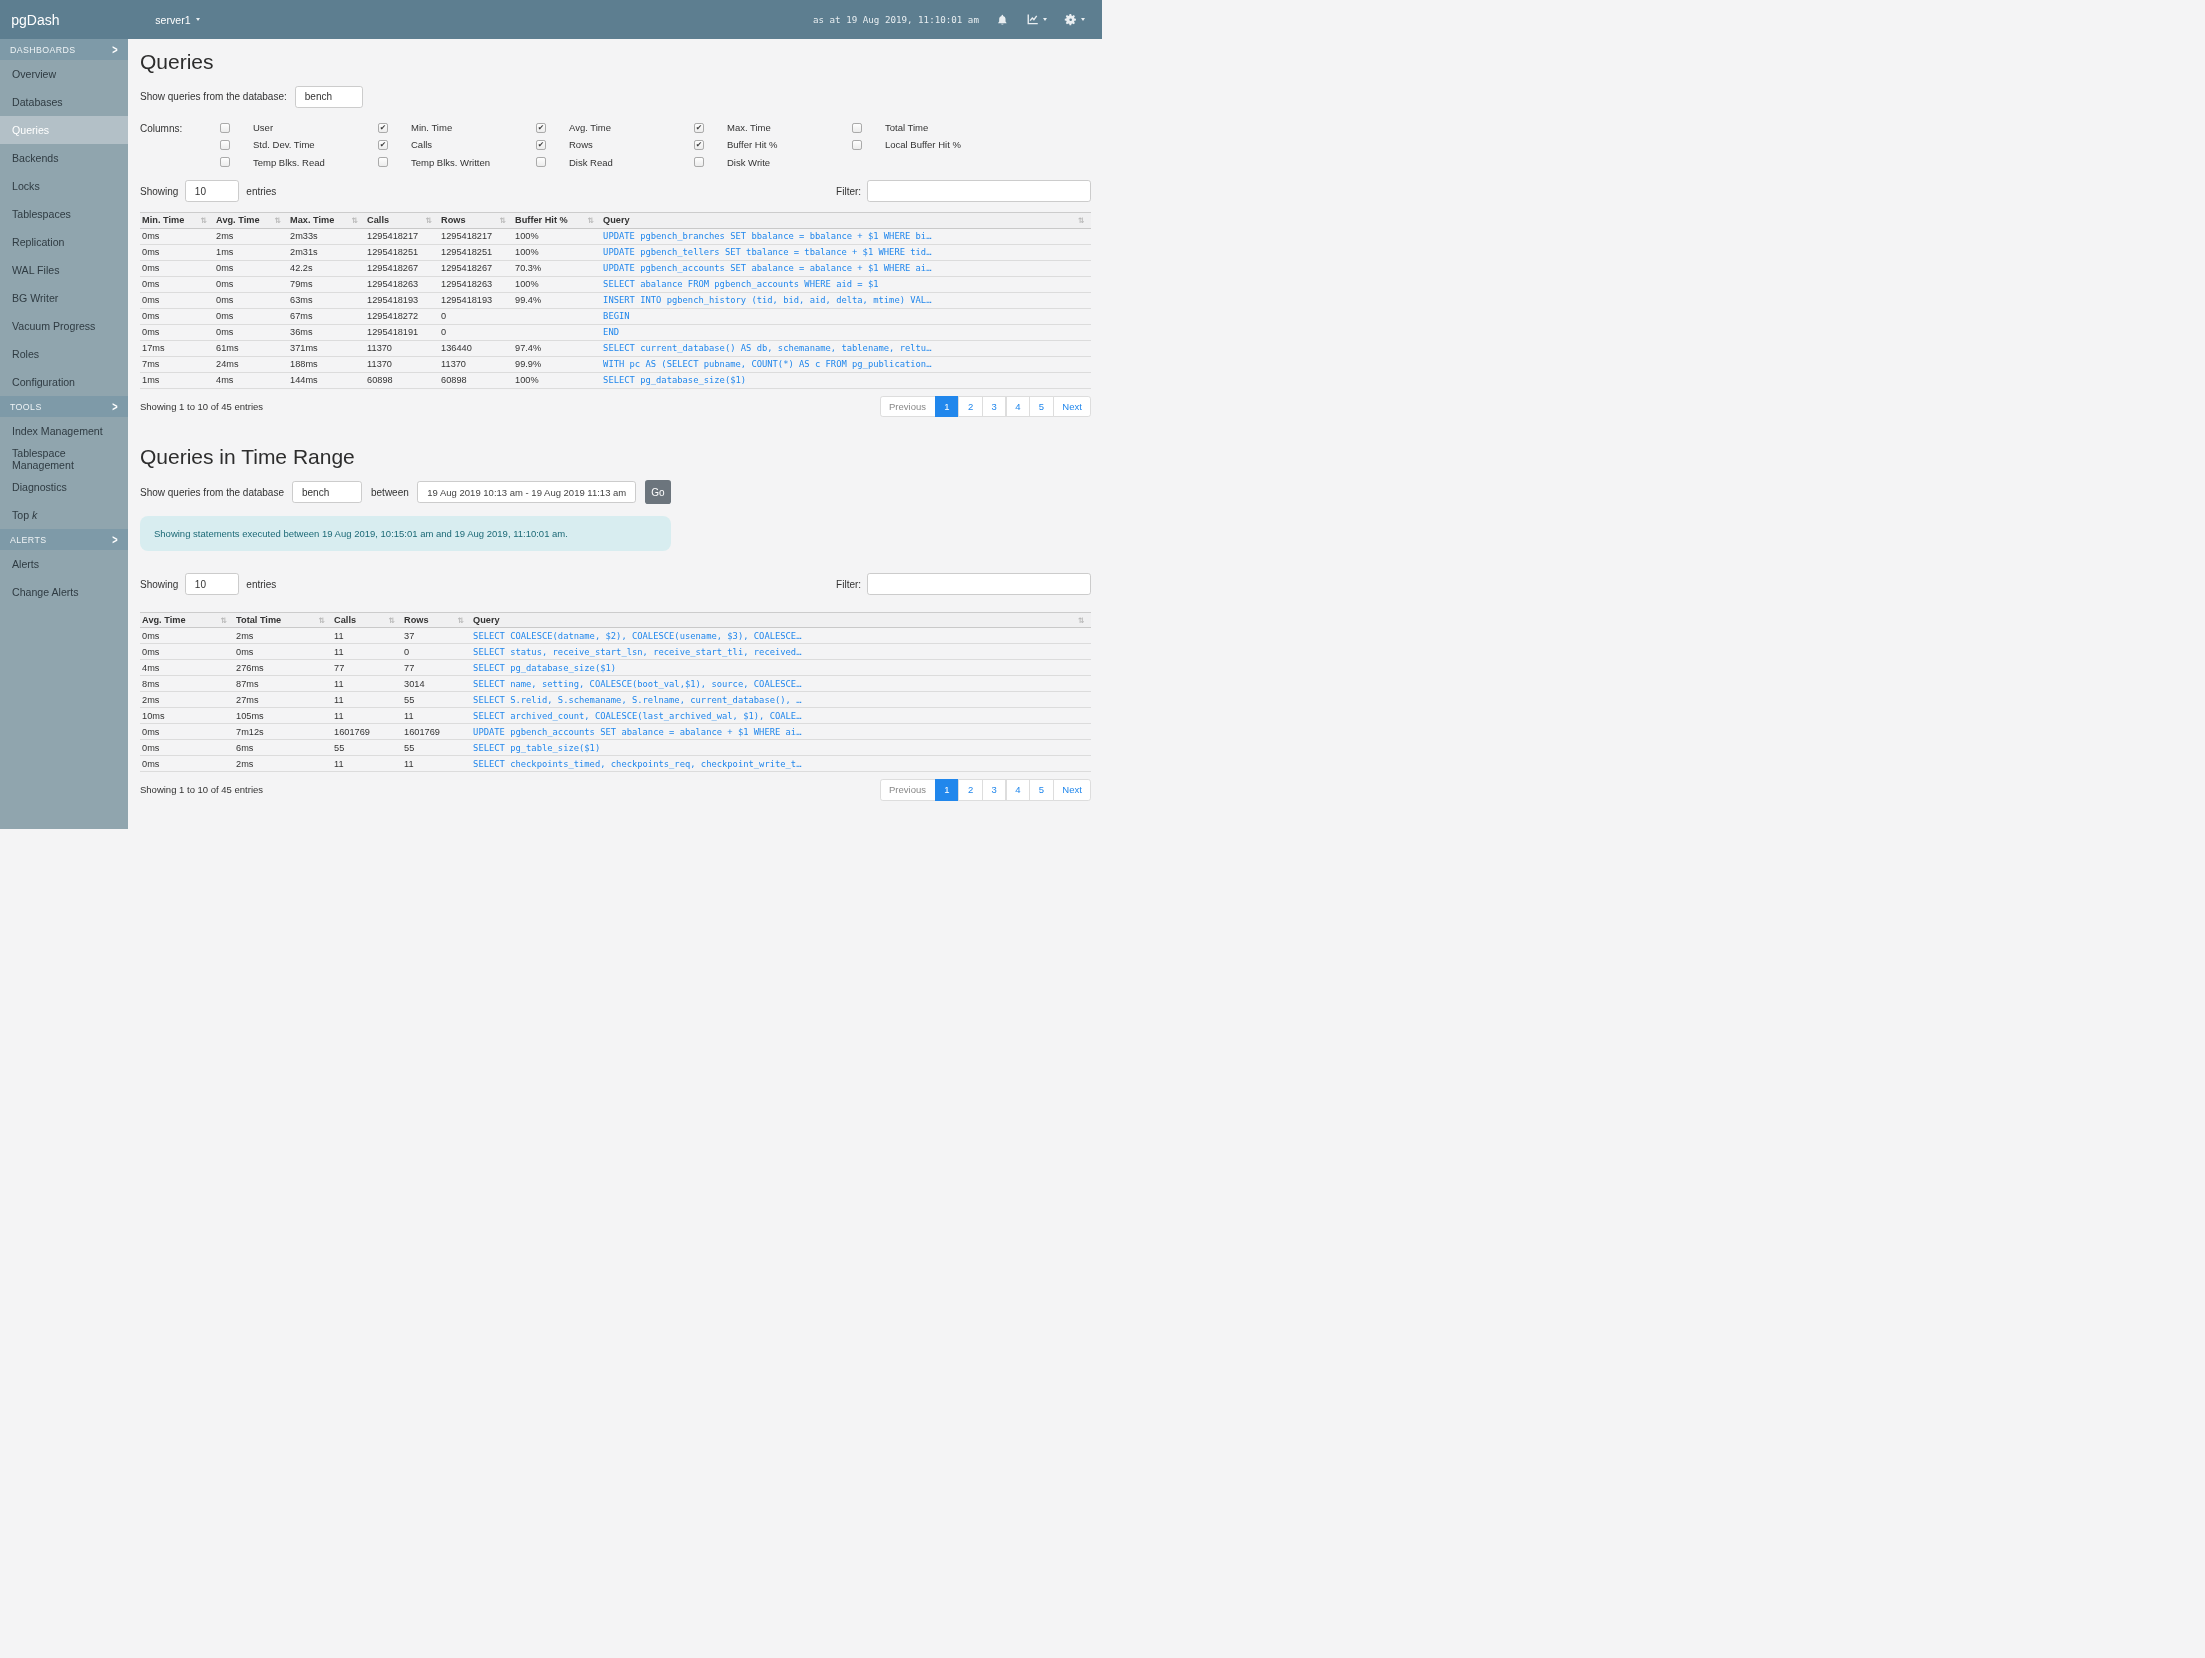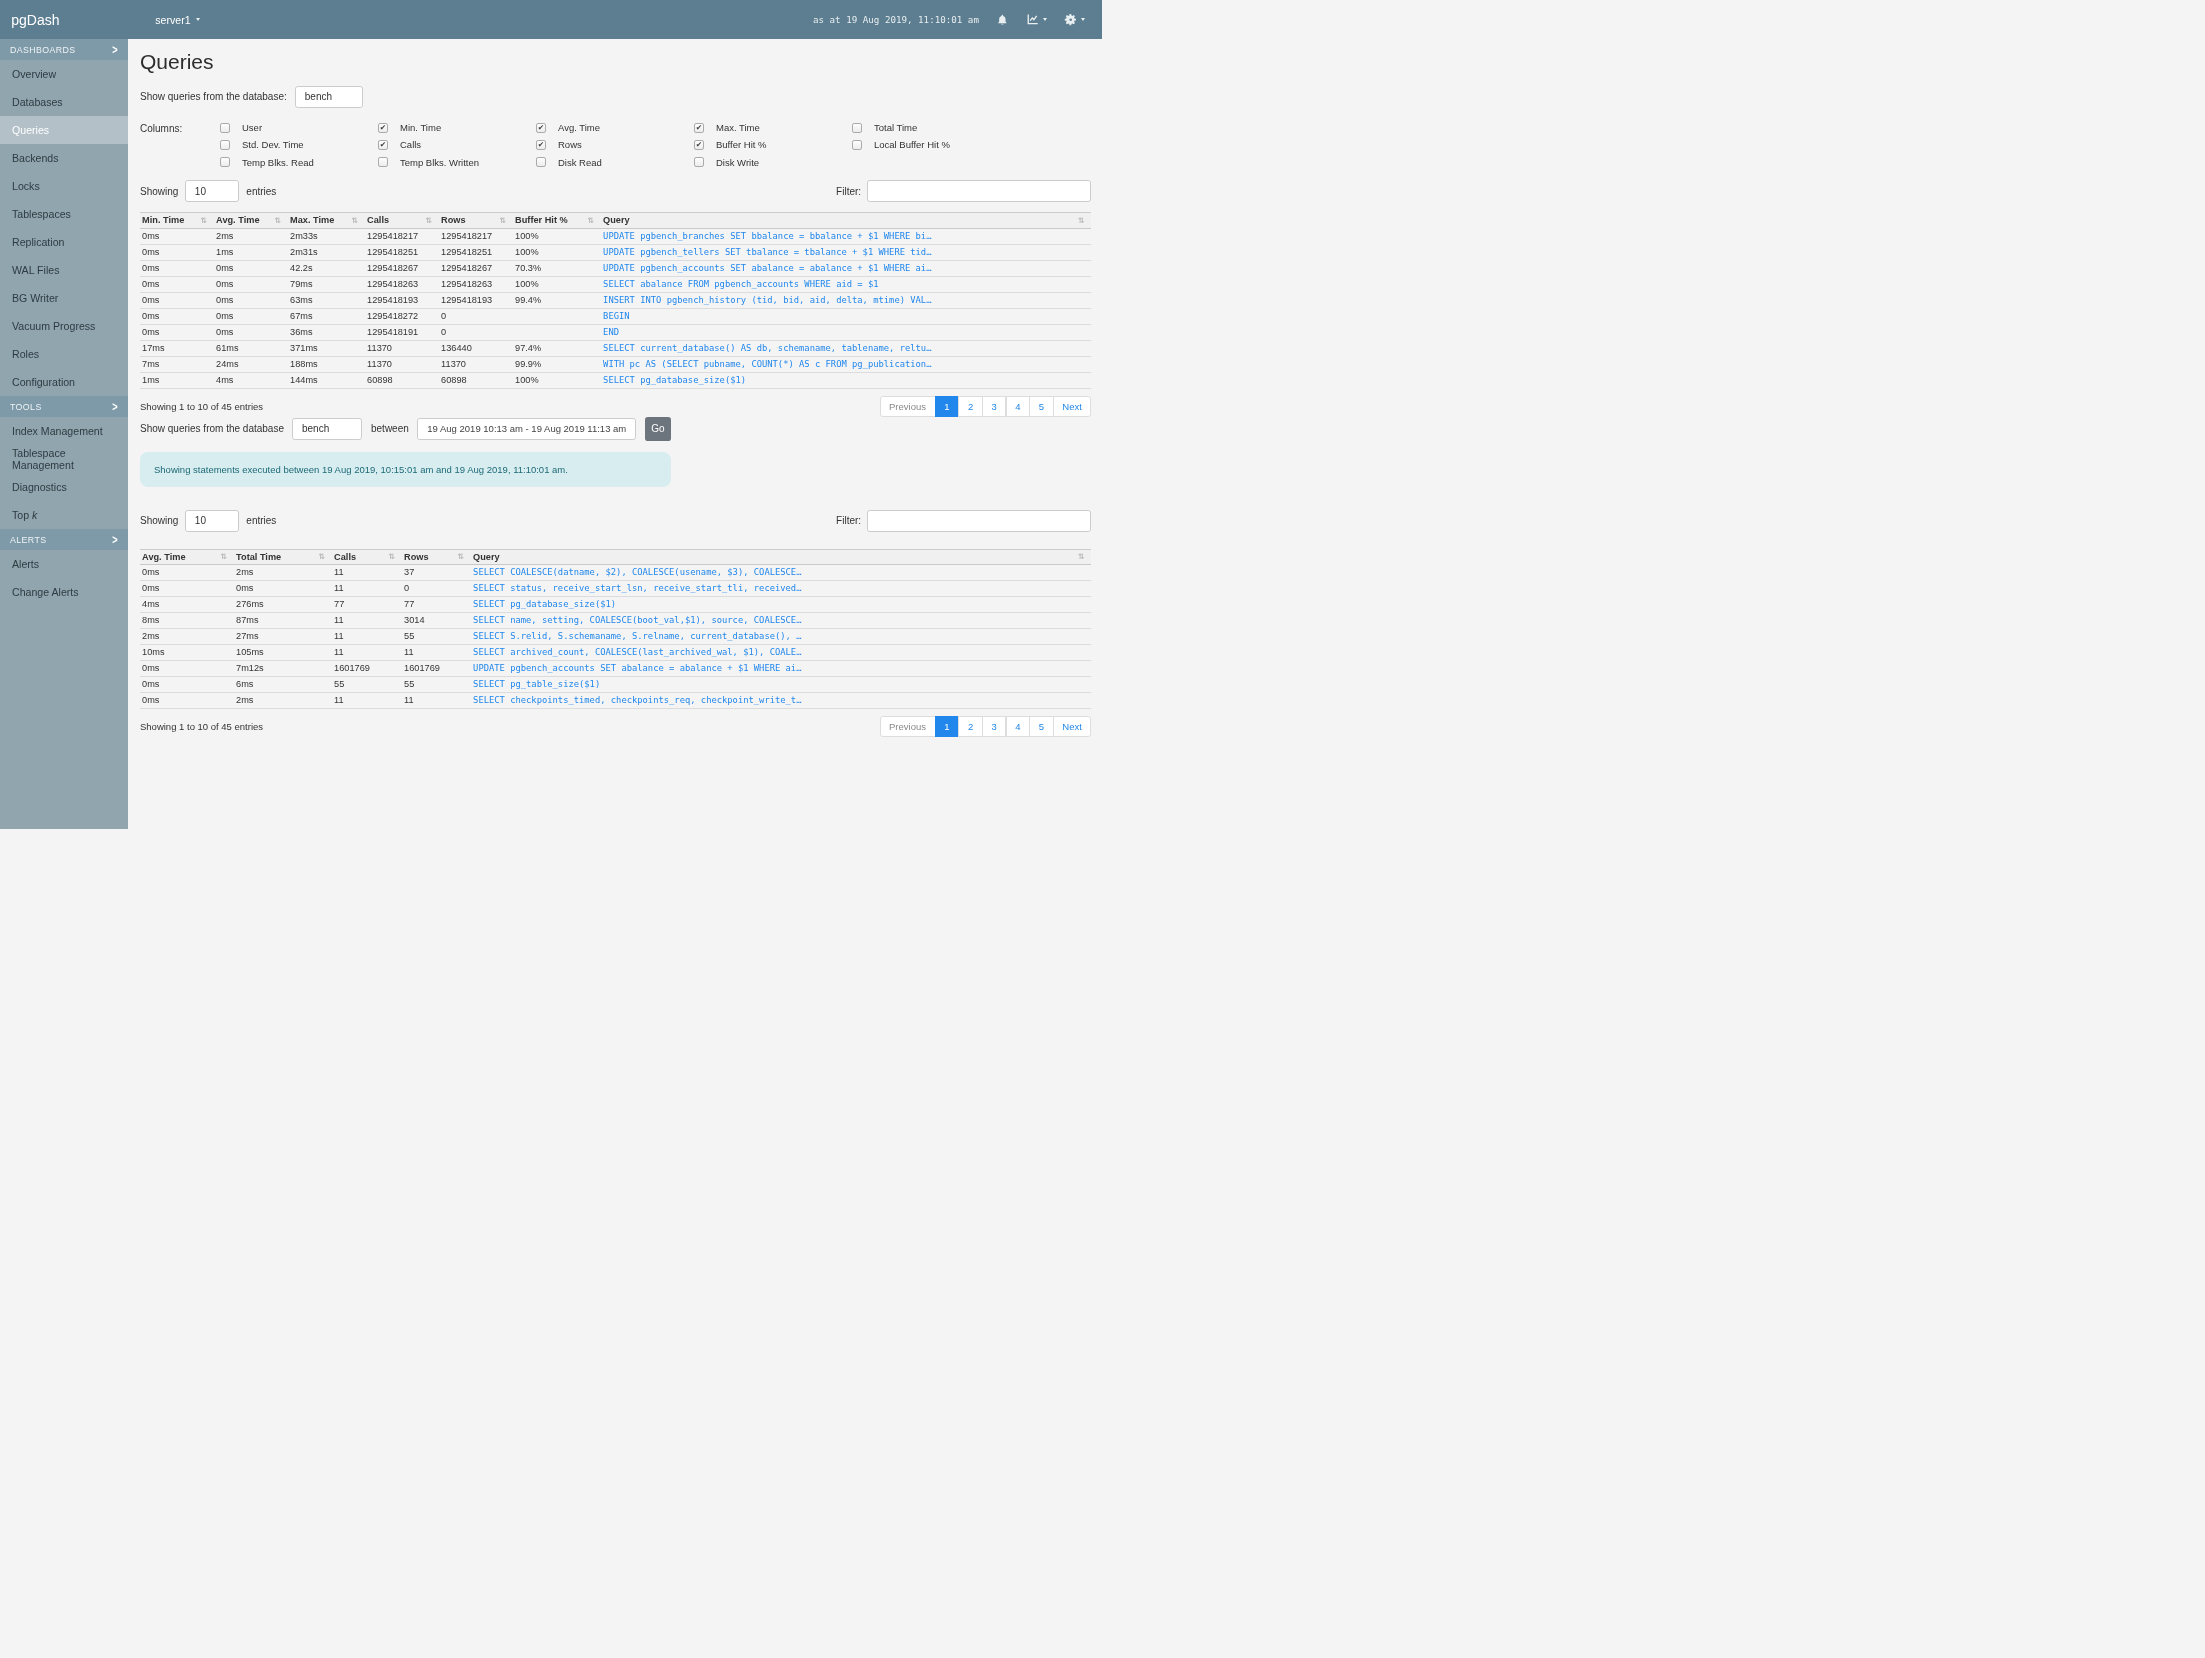"User" .cb-item { gap: 12px -> 23px }
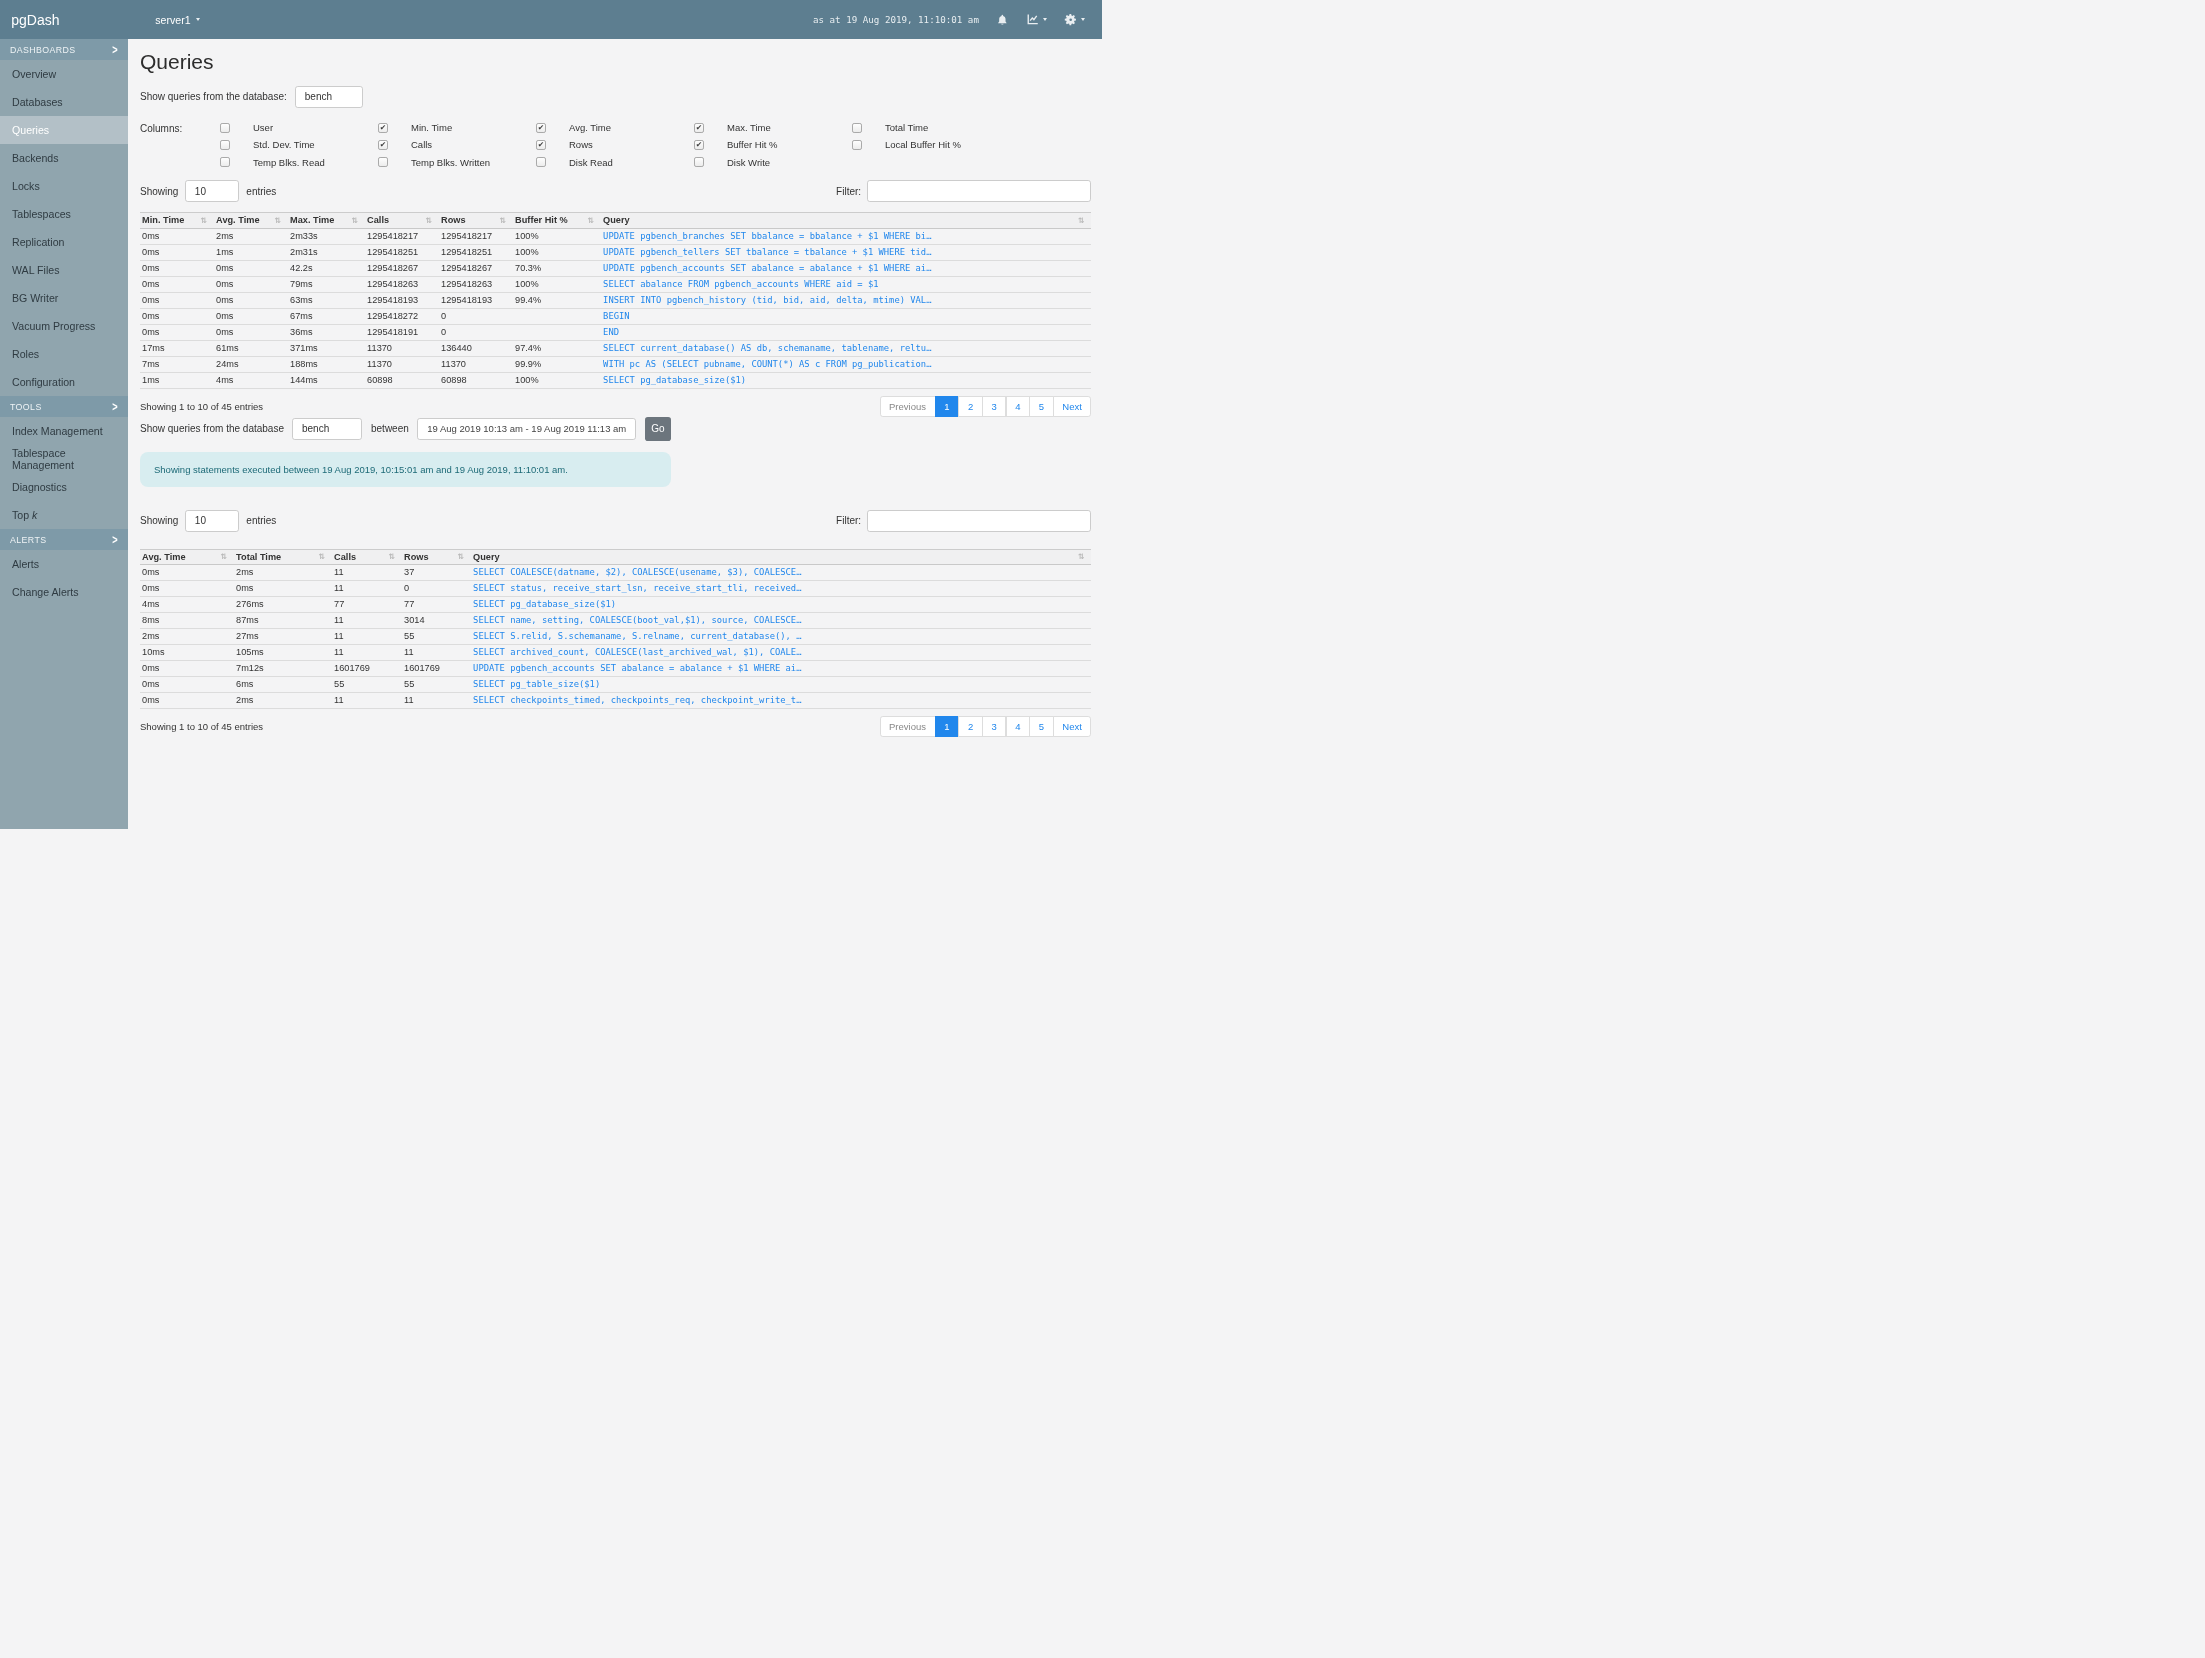"Queries in Time Range" h1.second { html: none -> <h1>Queries in Time Range</h1> }
